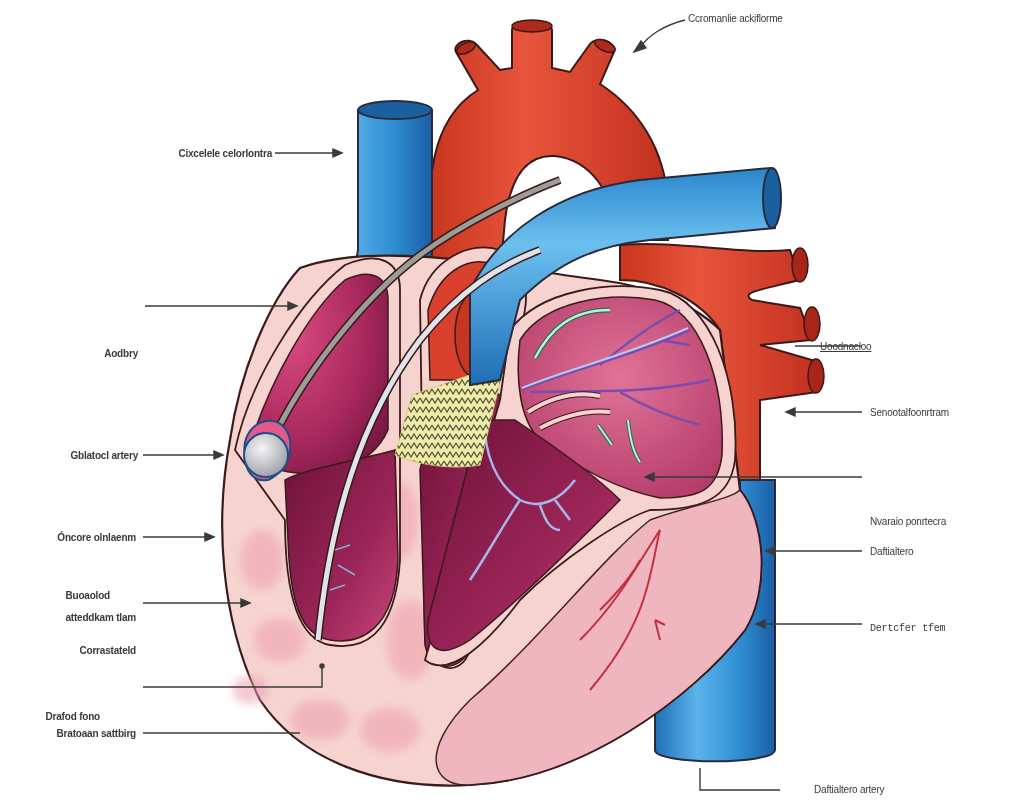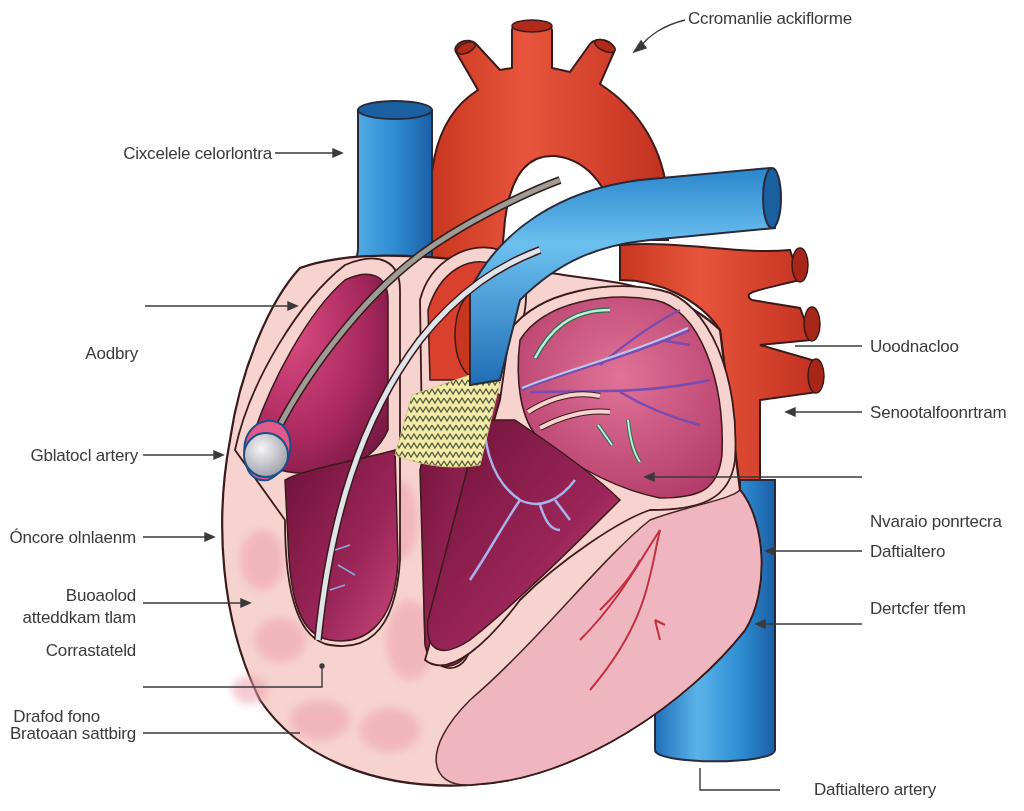"Ccromanlie ackiflorme" .lbl { font-size: 17px -> 10px }
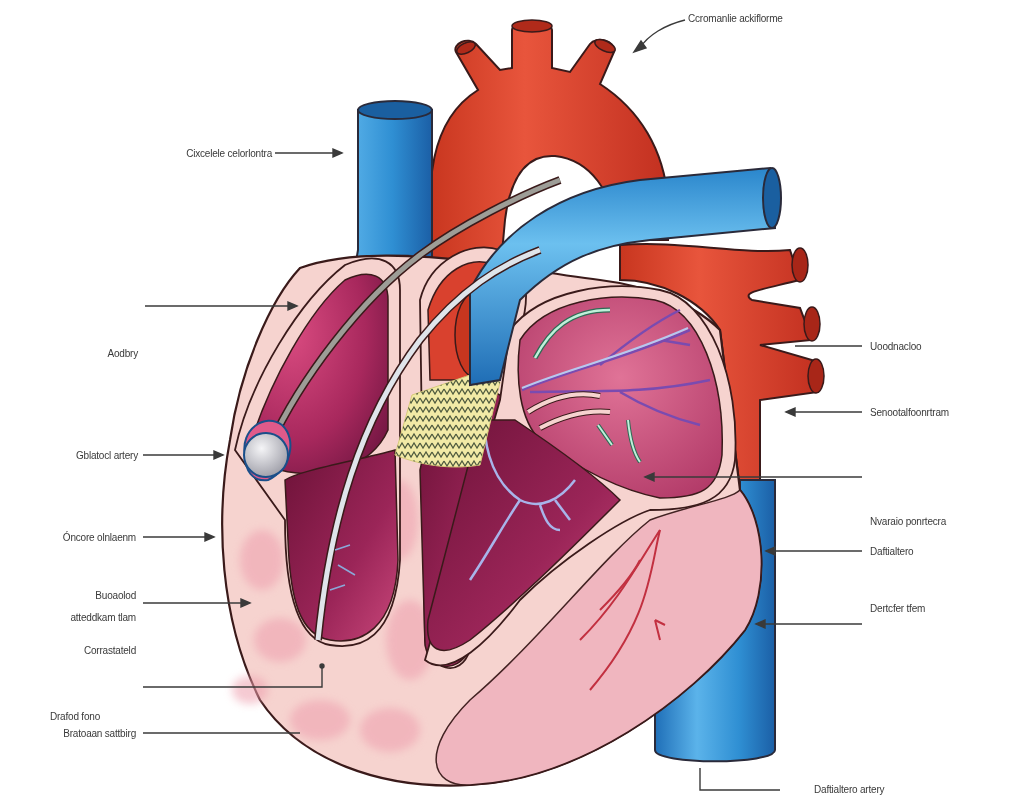"Cixcelele celorlontra" .lbl.r { font-weight: none -> bold }
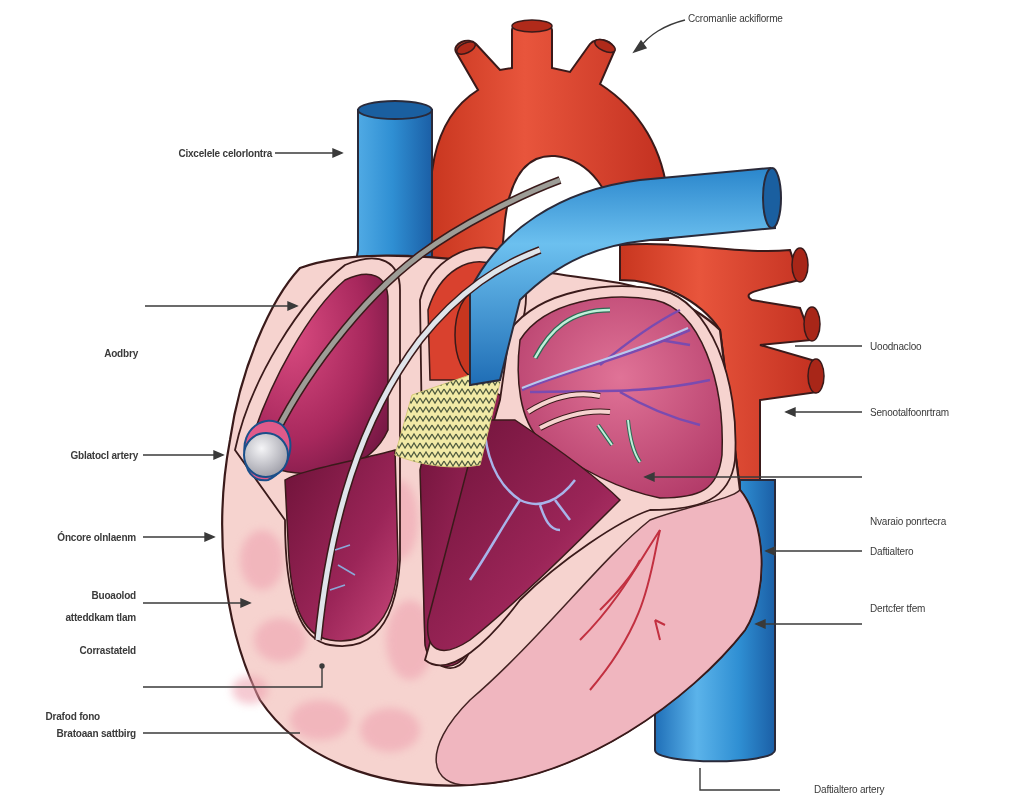"Uoodnacloo" div.lbl { left: 870px -> 820px; text-decoration: none -> underline }
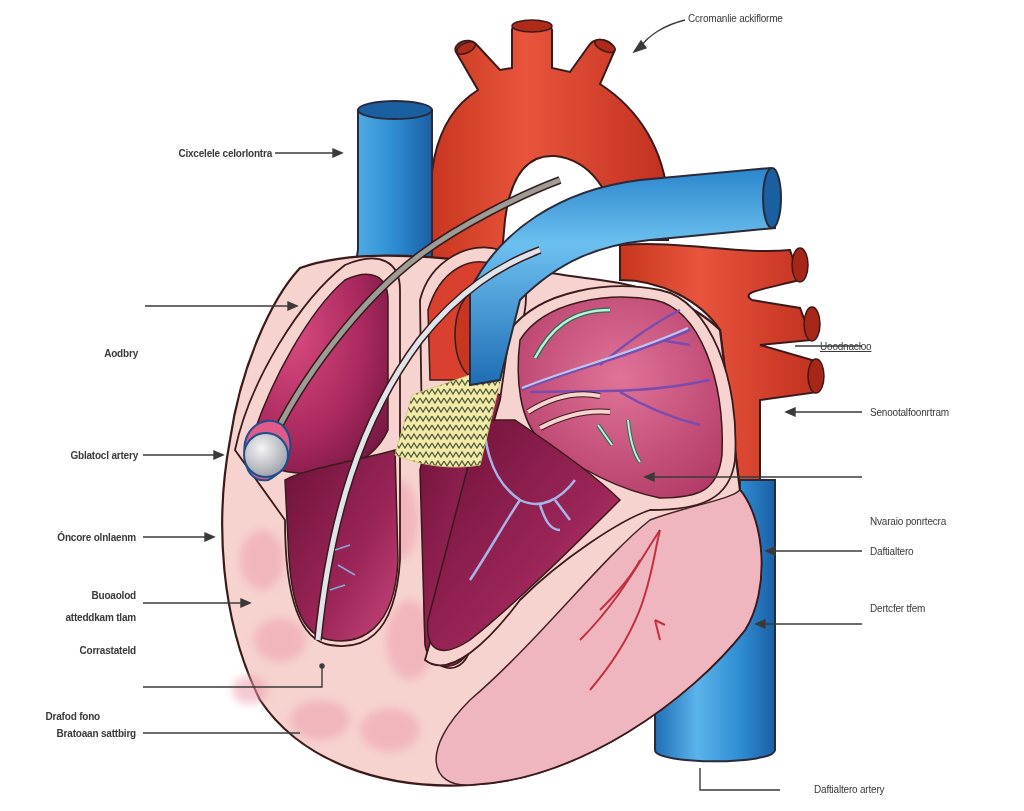"Buoaolod" div.lbl { right: 888px -> 914px }
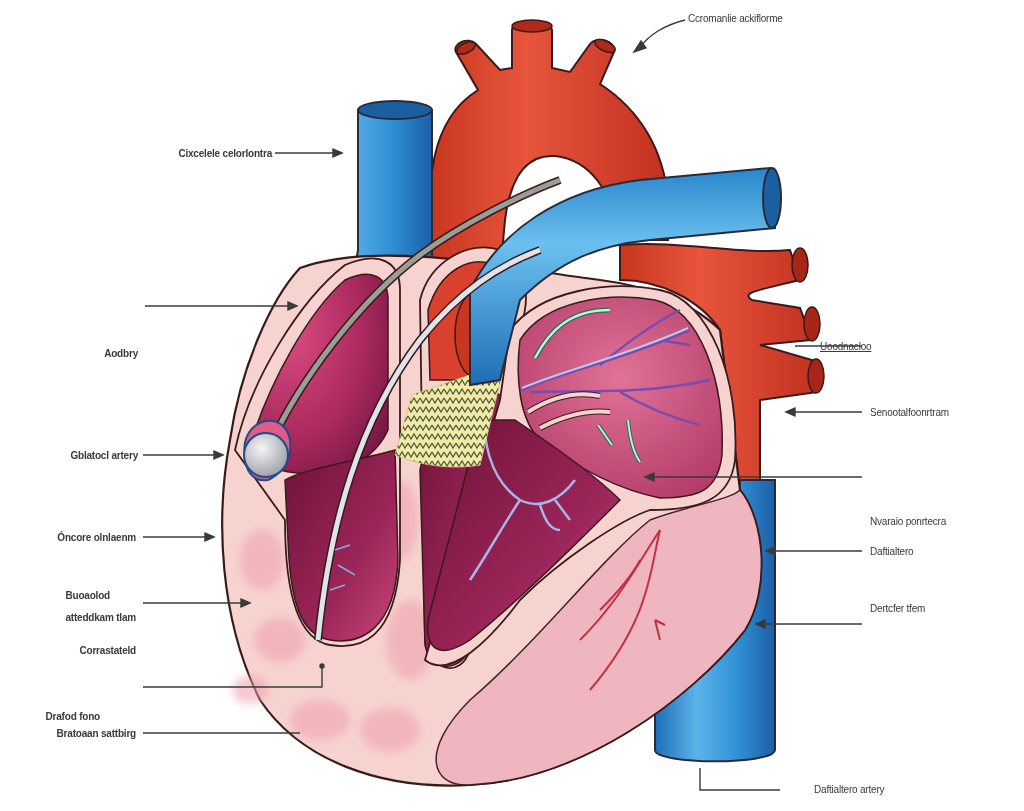"Dertcfer tfem" div.lbl { font-family: none -> Liberation Mono, monospace; top: 600px -> 620px }
